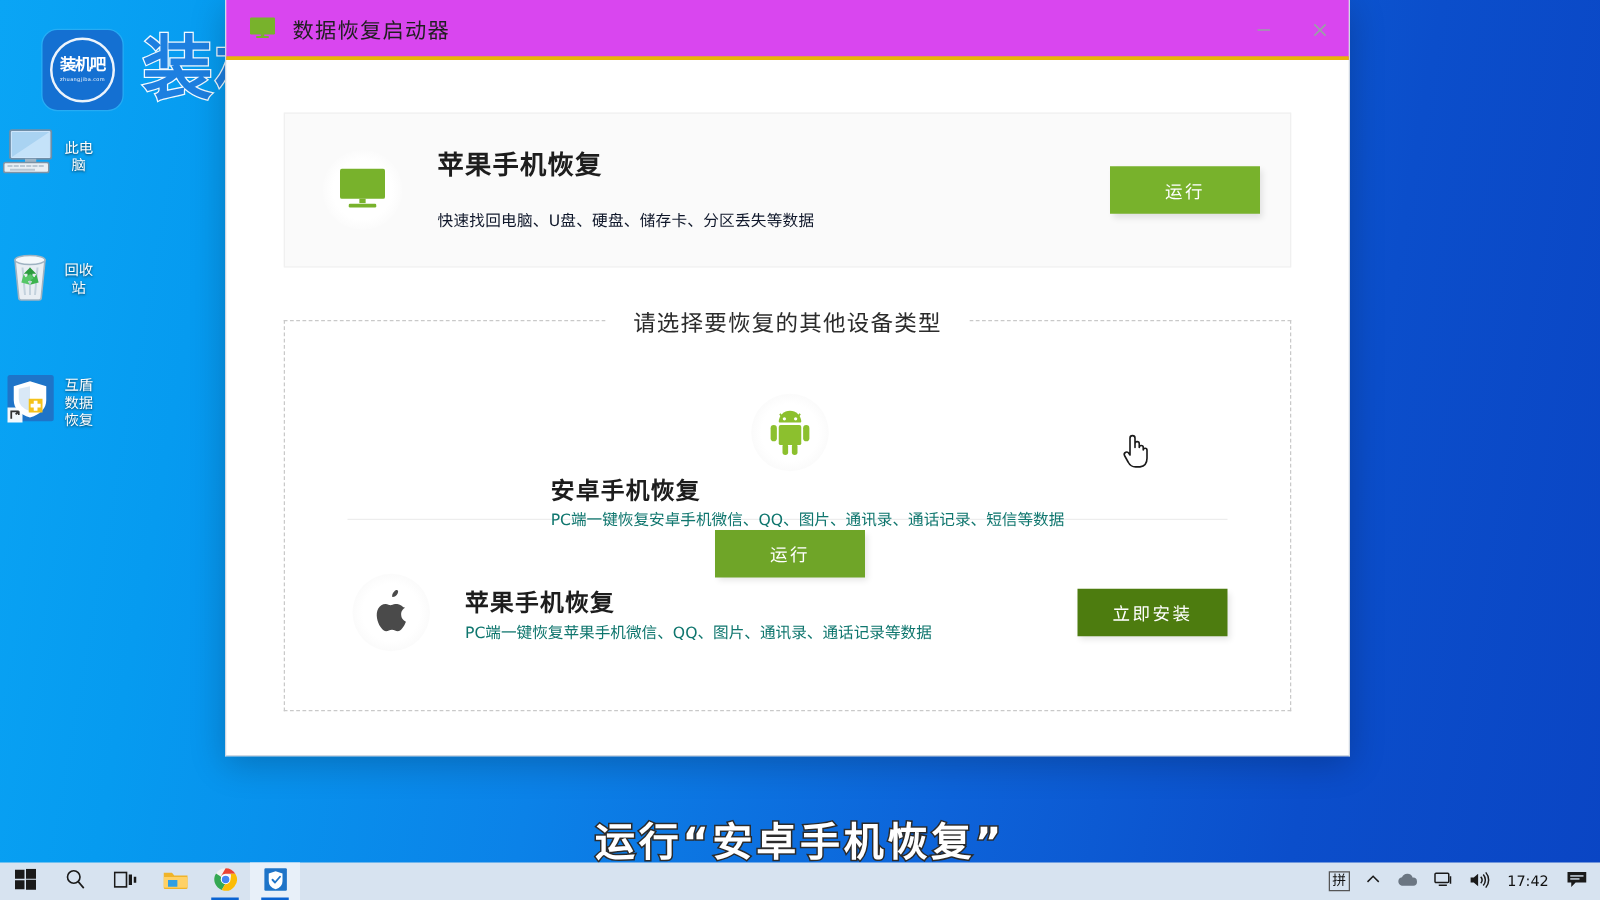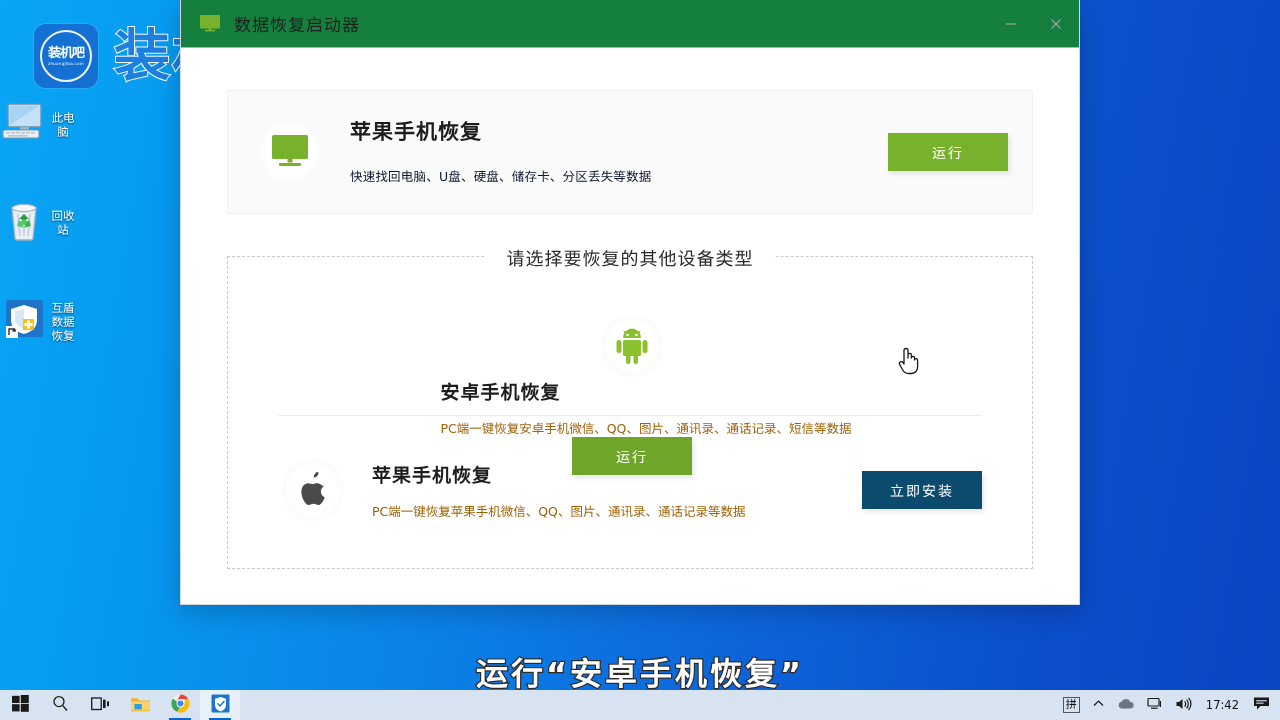"数据恢复启动器" #titlebar { background: #15803d -> #d946ef; border-bottom: 1px solid #eab308 -> 3px solid #eab308 }
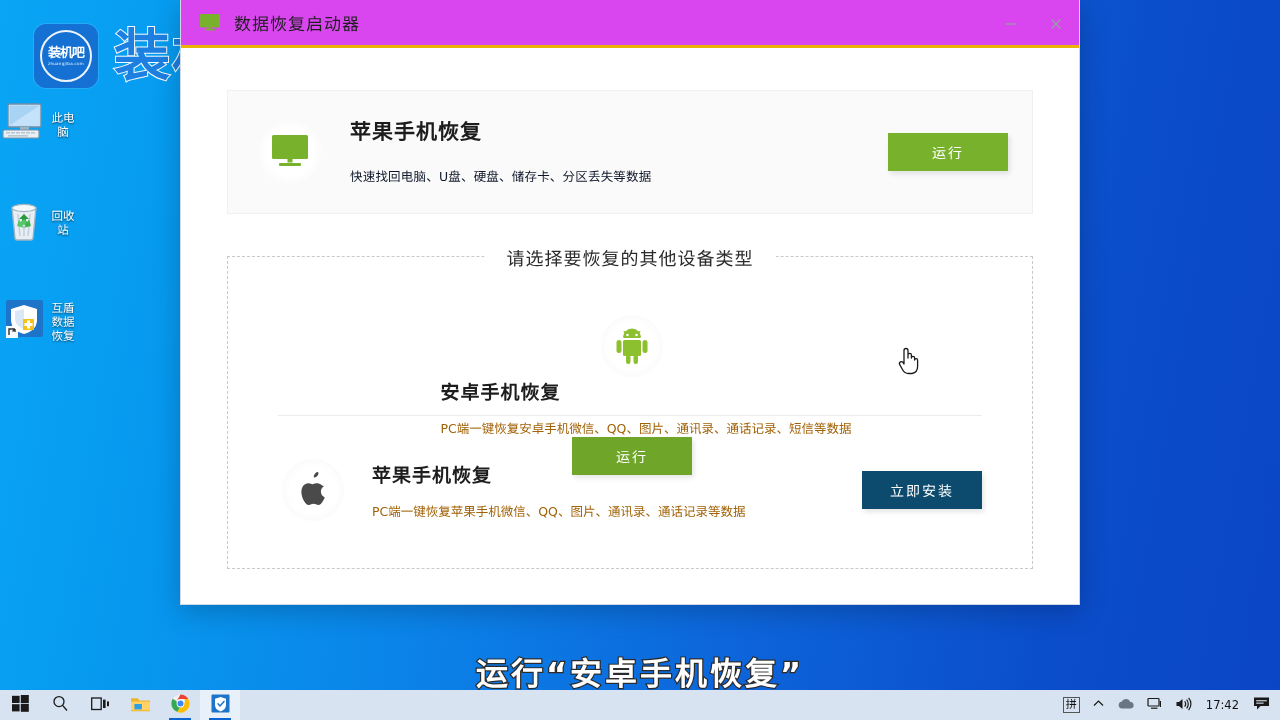"PC端一键恢复安卓手机微信、QQ、图片、通讯录、通话记录、短信等数据" .dev-sub { color: #a16207 -> #0f766e; margin-top: 14px -> 1px }
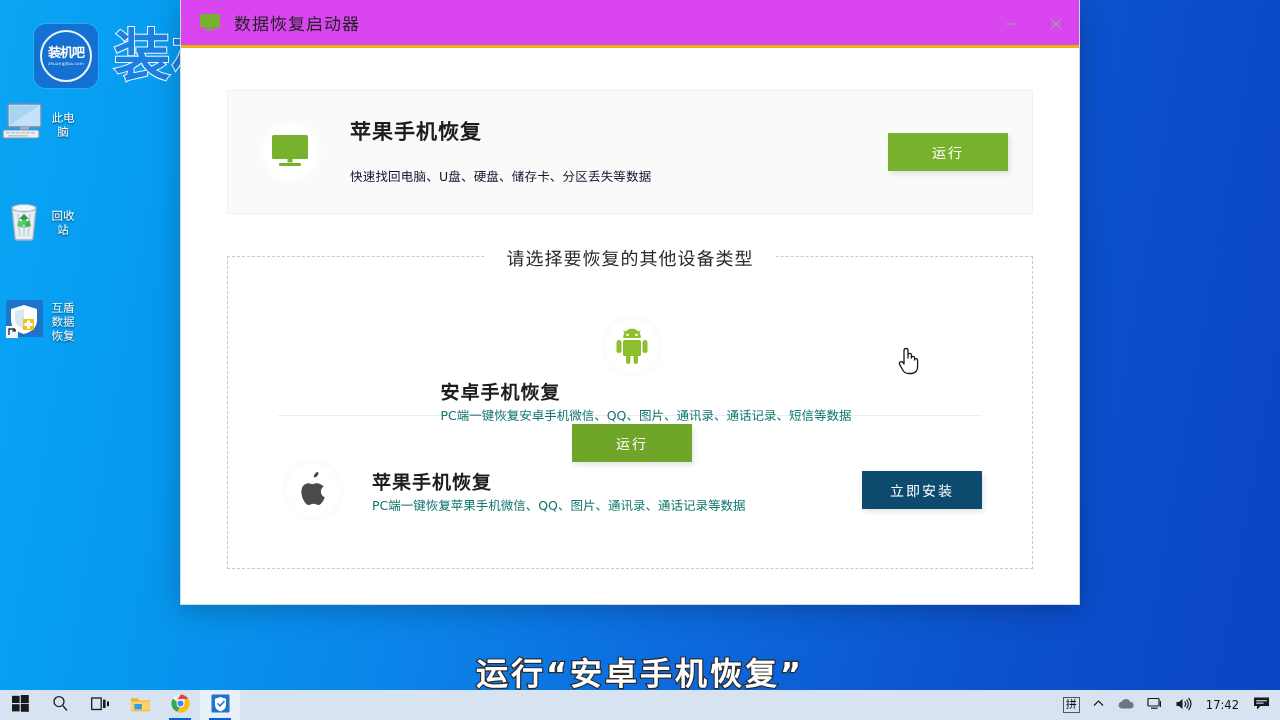"立即安装" .btn-blue { background: #0c4a6e -> #4d7c0f }
